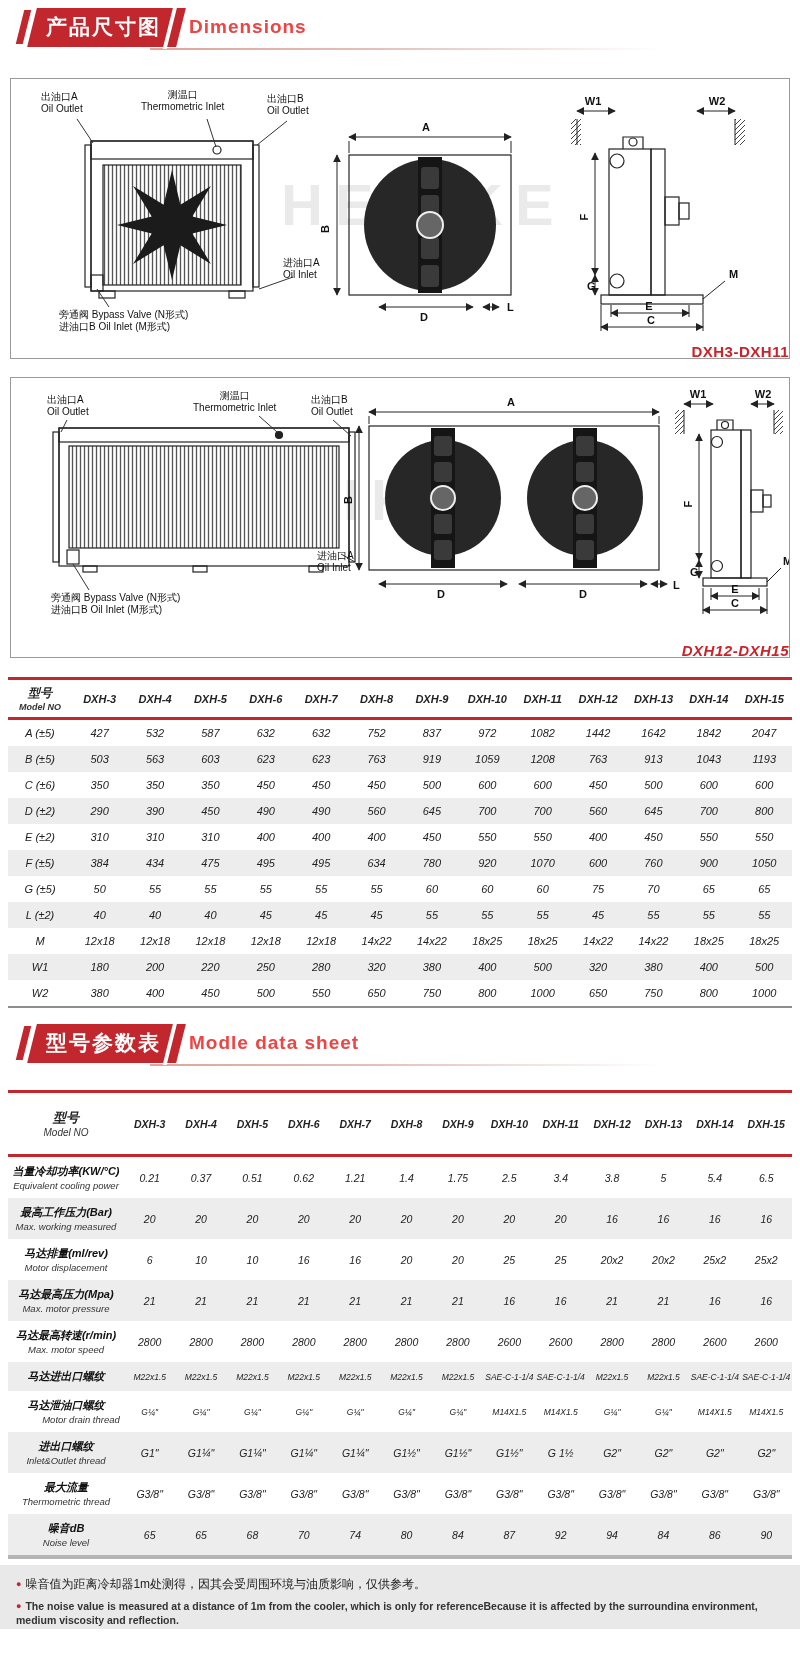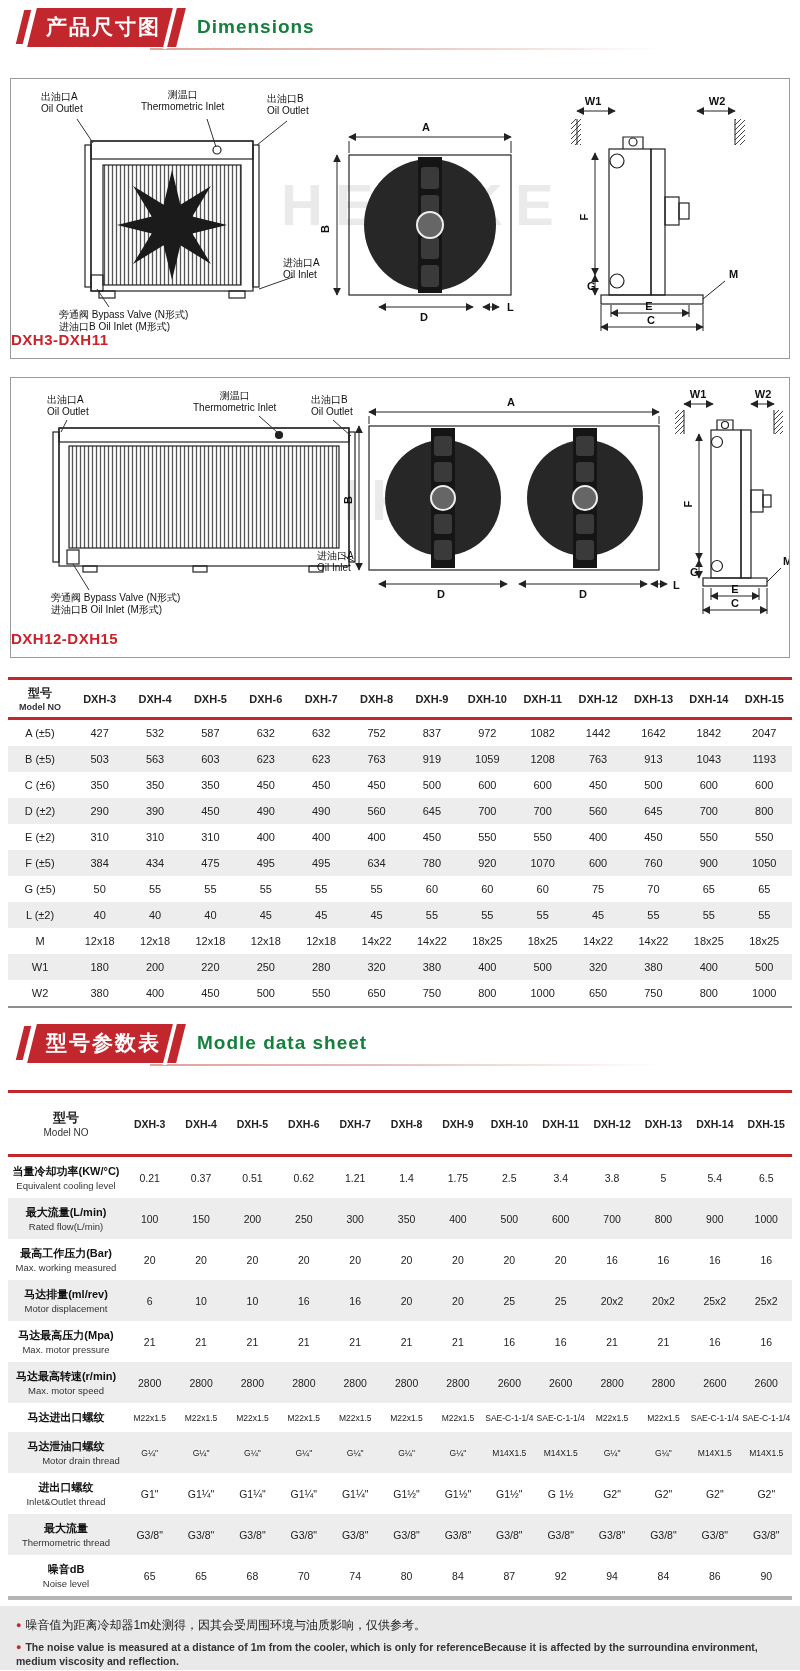"Dimensions" .sec-en { color: #15803d -> #ef4444; margin-left: 16px -> 8px }
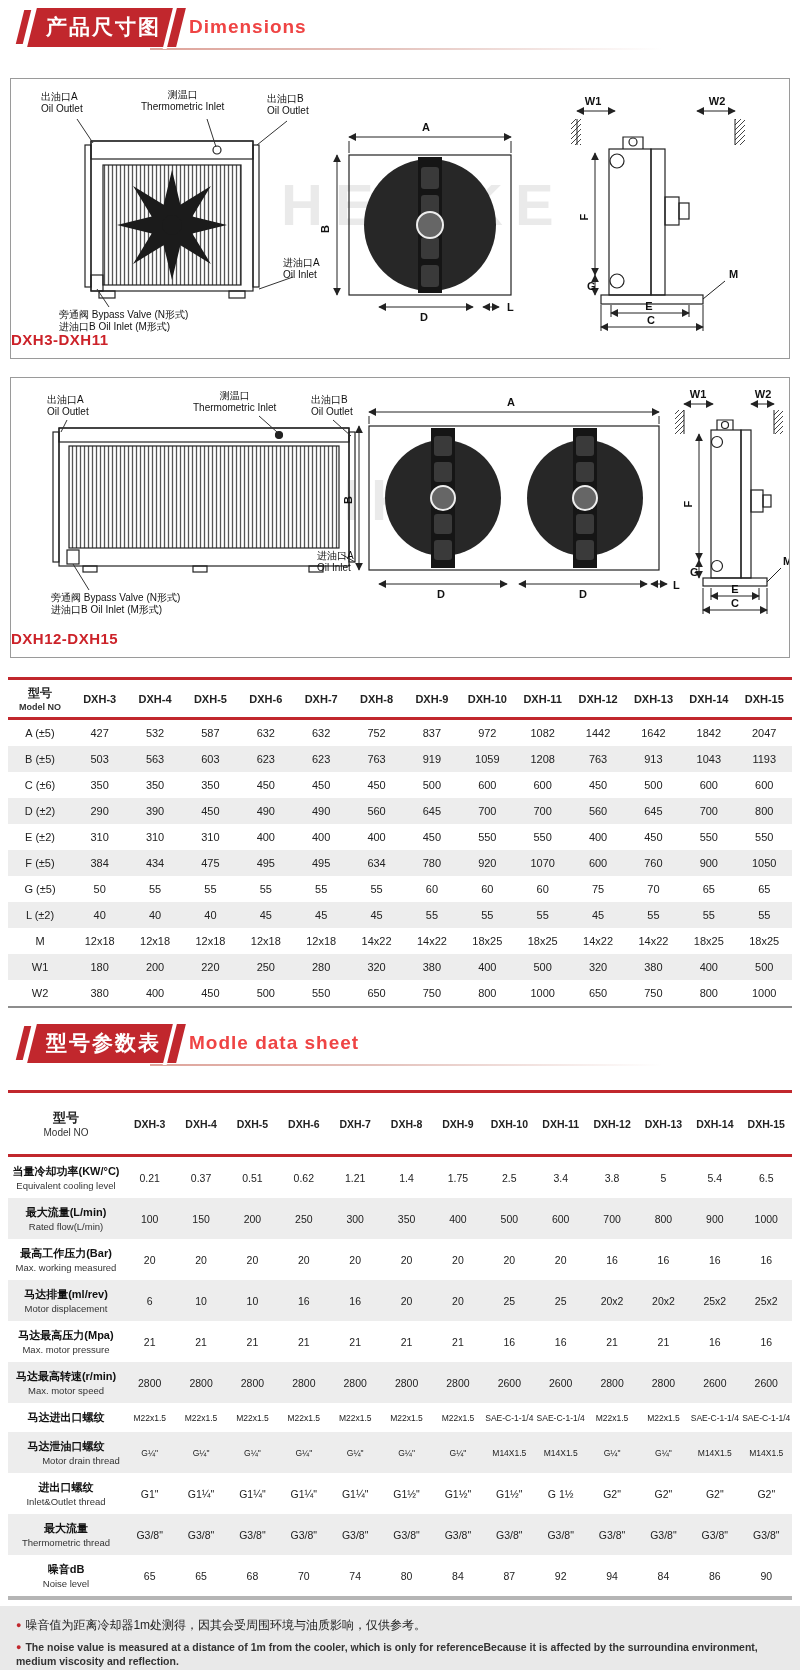"DXH3-DXH11" .caption { margin-top: none -> 12px; text-align: left -> right }
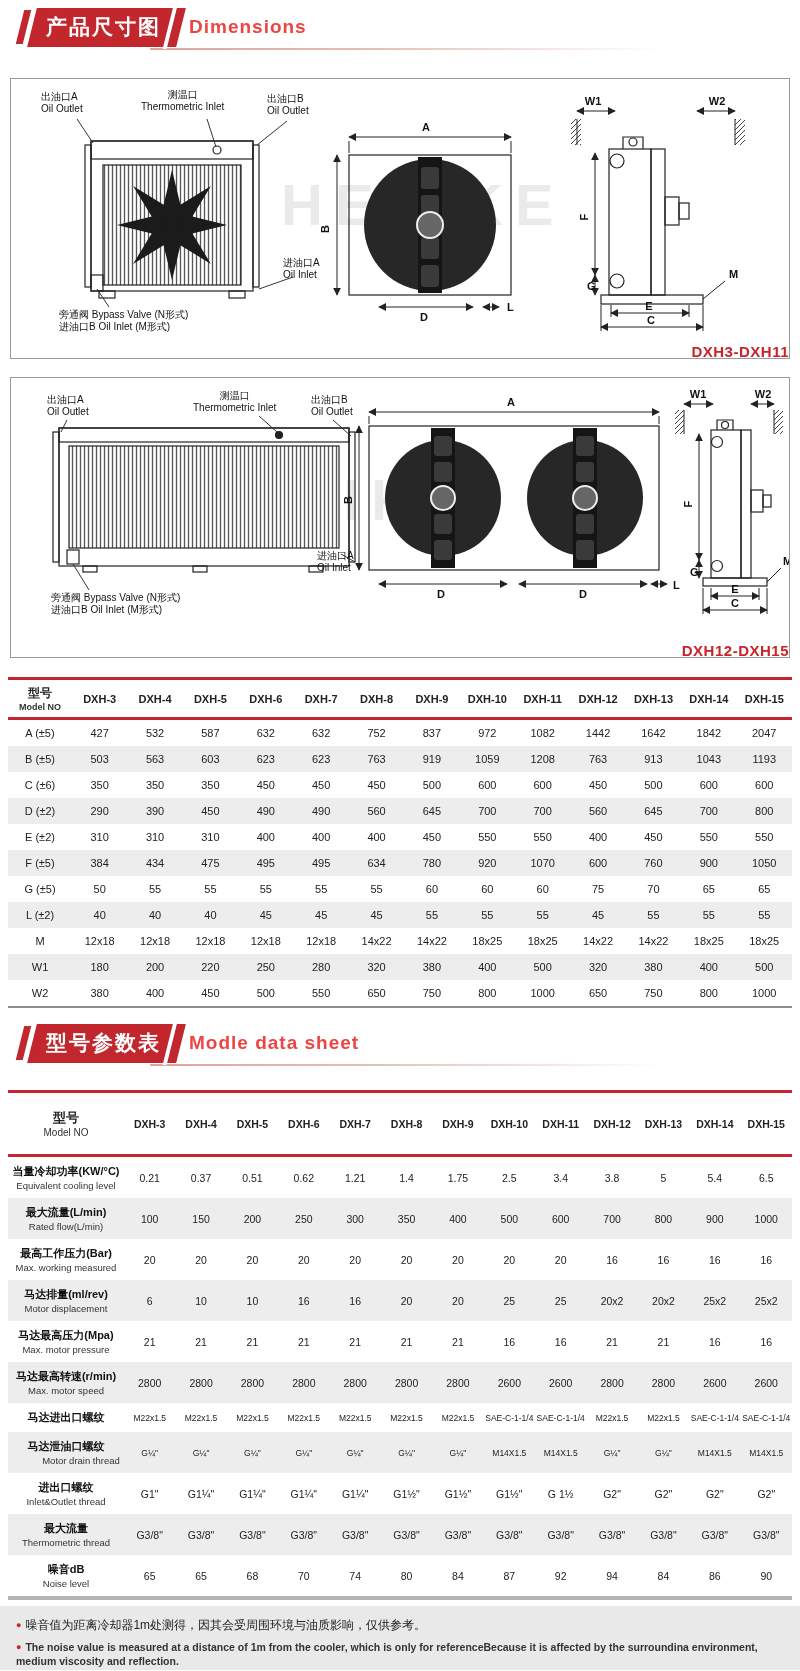"DXH12-DXH15" .cap2 { font-style: none -> italic }
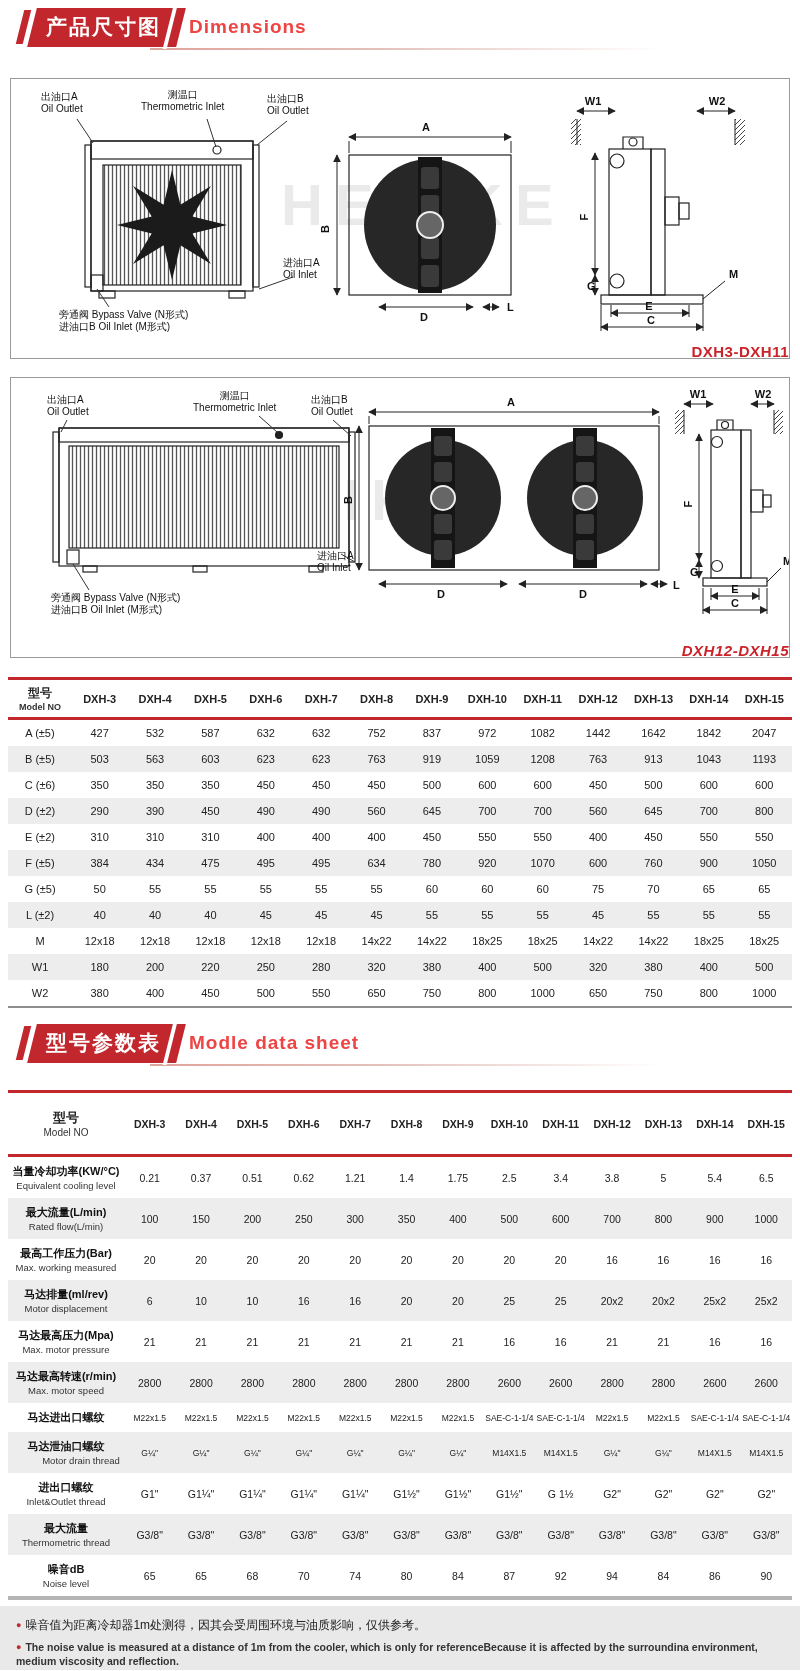"型号" table { font-style: none -> italic }
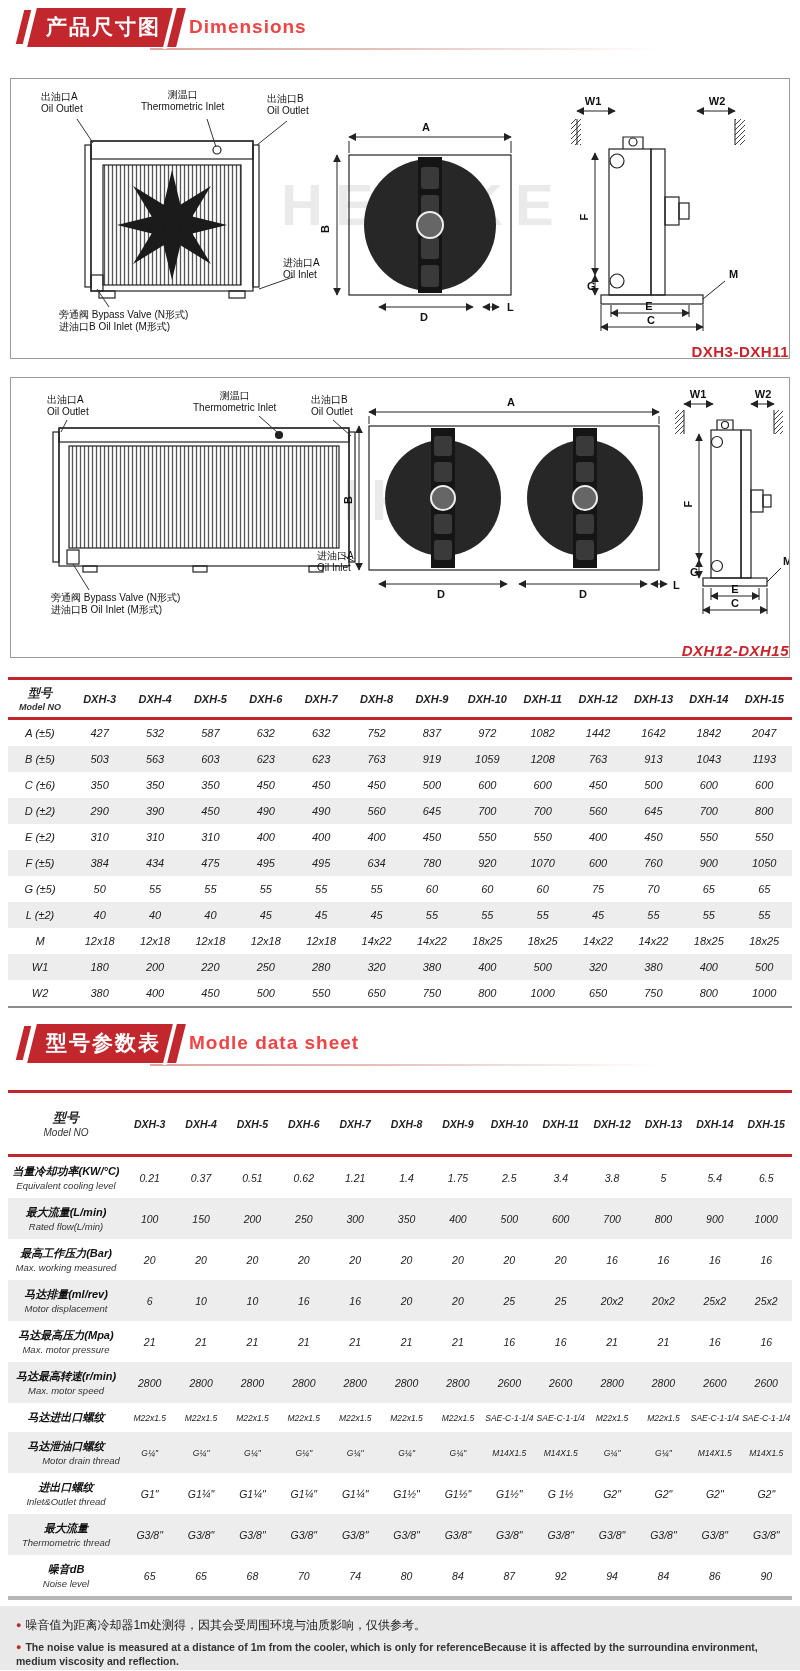"Equivalent cooling level" div.en { text: level -> power }
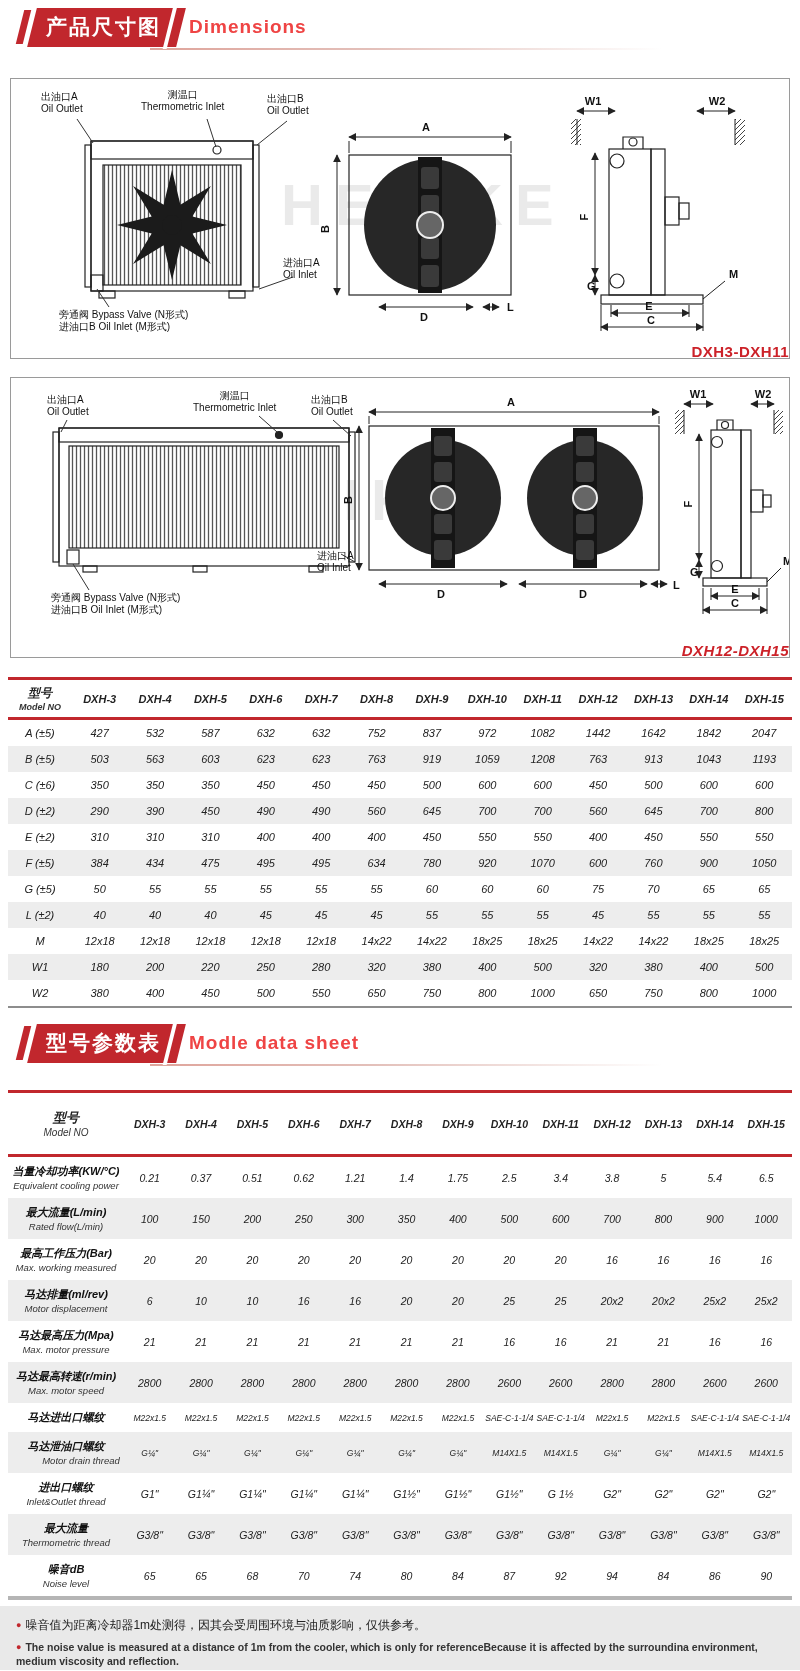"最大流量(L/min)" tr { html: <tr> <td> <div>最大流量(L/min)</div> <div>Rated flow(L/min)</div> </td> <td>100</td> <td>150</td> <td>200</td> <td>250</td> <td>300</td> <td>350</td> <td>400</td> <td>500</td> <td>600</td> <td>700</td> <td>800</td> <td>900</td> <td>1000</td> </tr> -> none }
